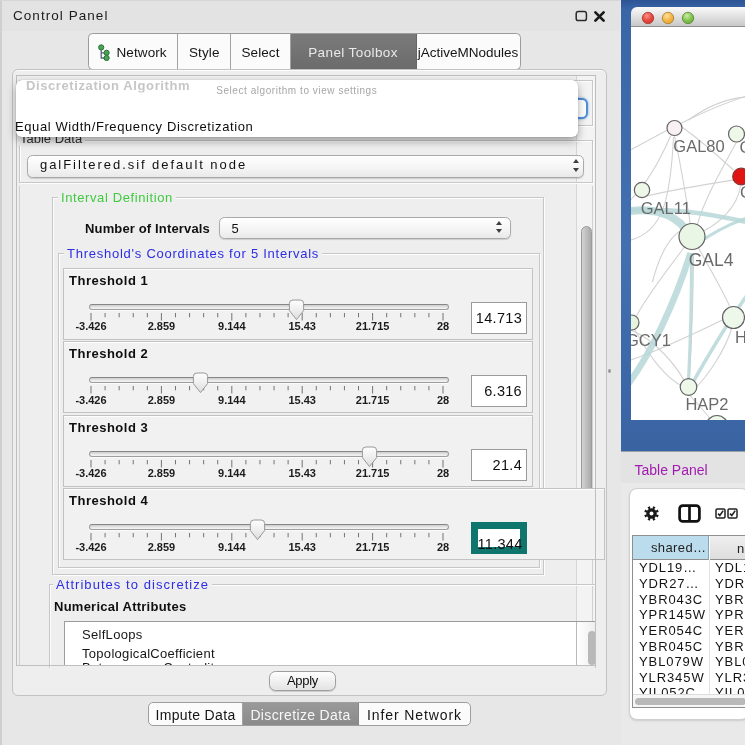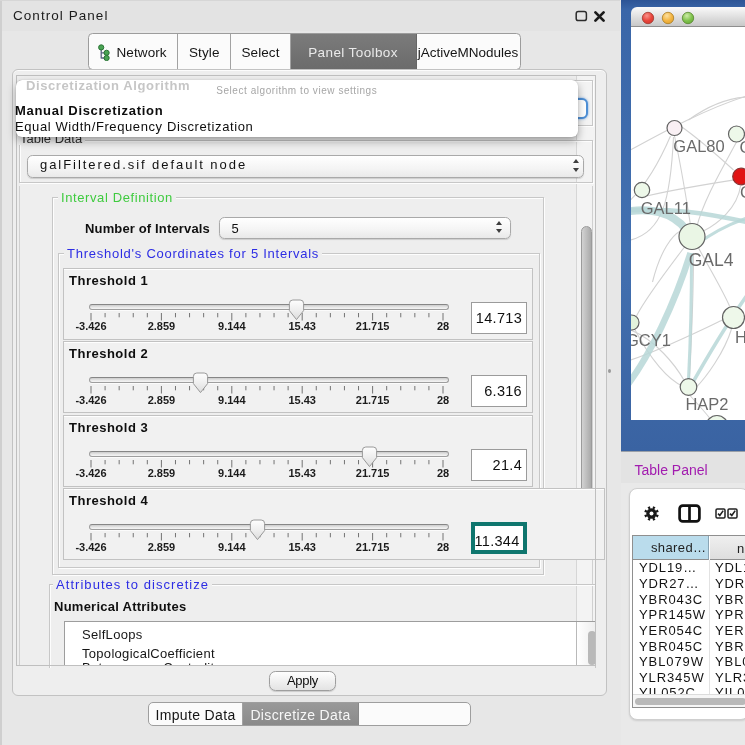"Manual Discretization" div.ab { html: <div>Manual Discretization</div> -> none }
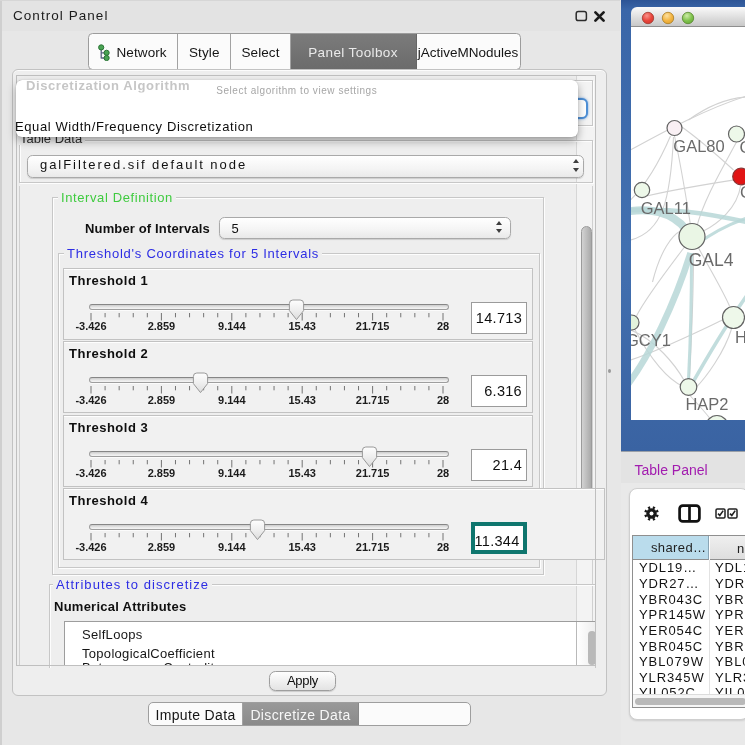"11.344" div.ab { border: 4px solid #0f766e -> 7px solid #0f766e }
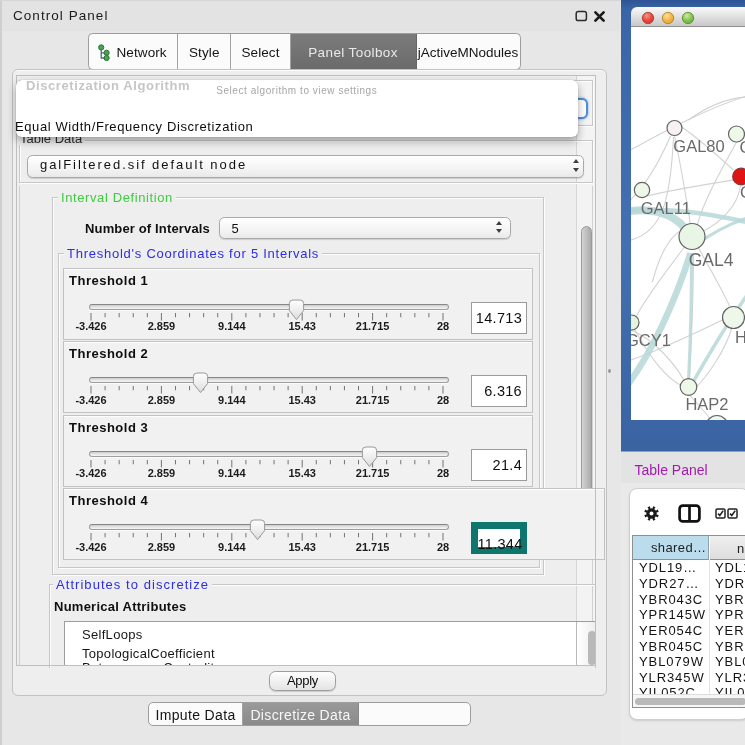"Infer Network" div.tseg { html: none -> <div>Infer Network</div> }
